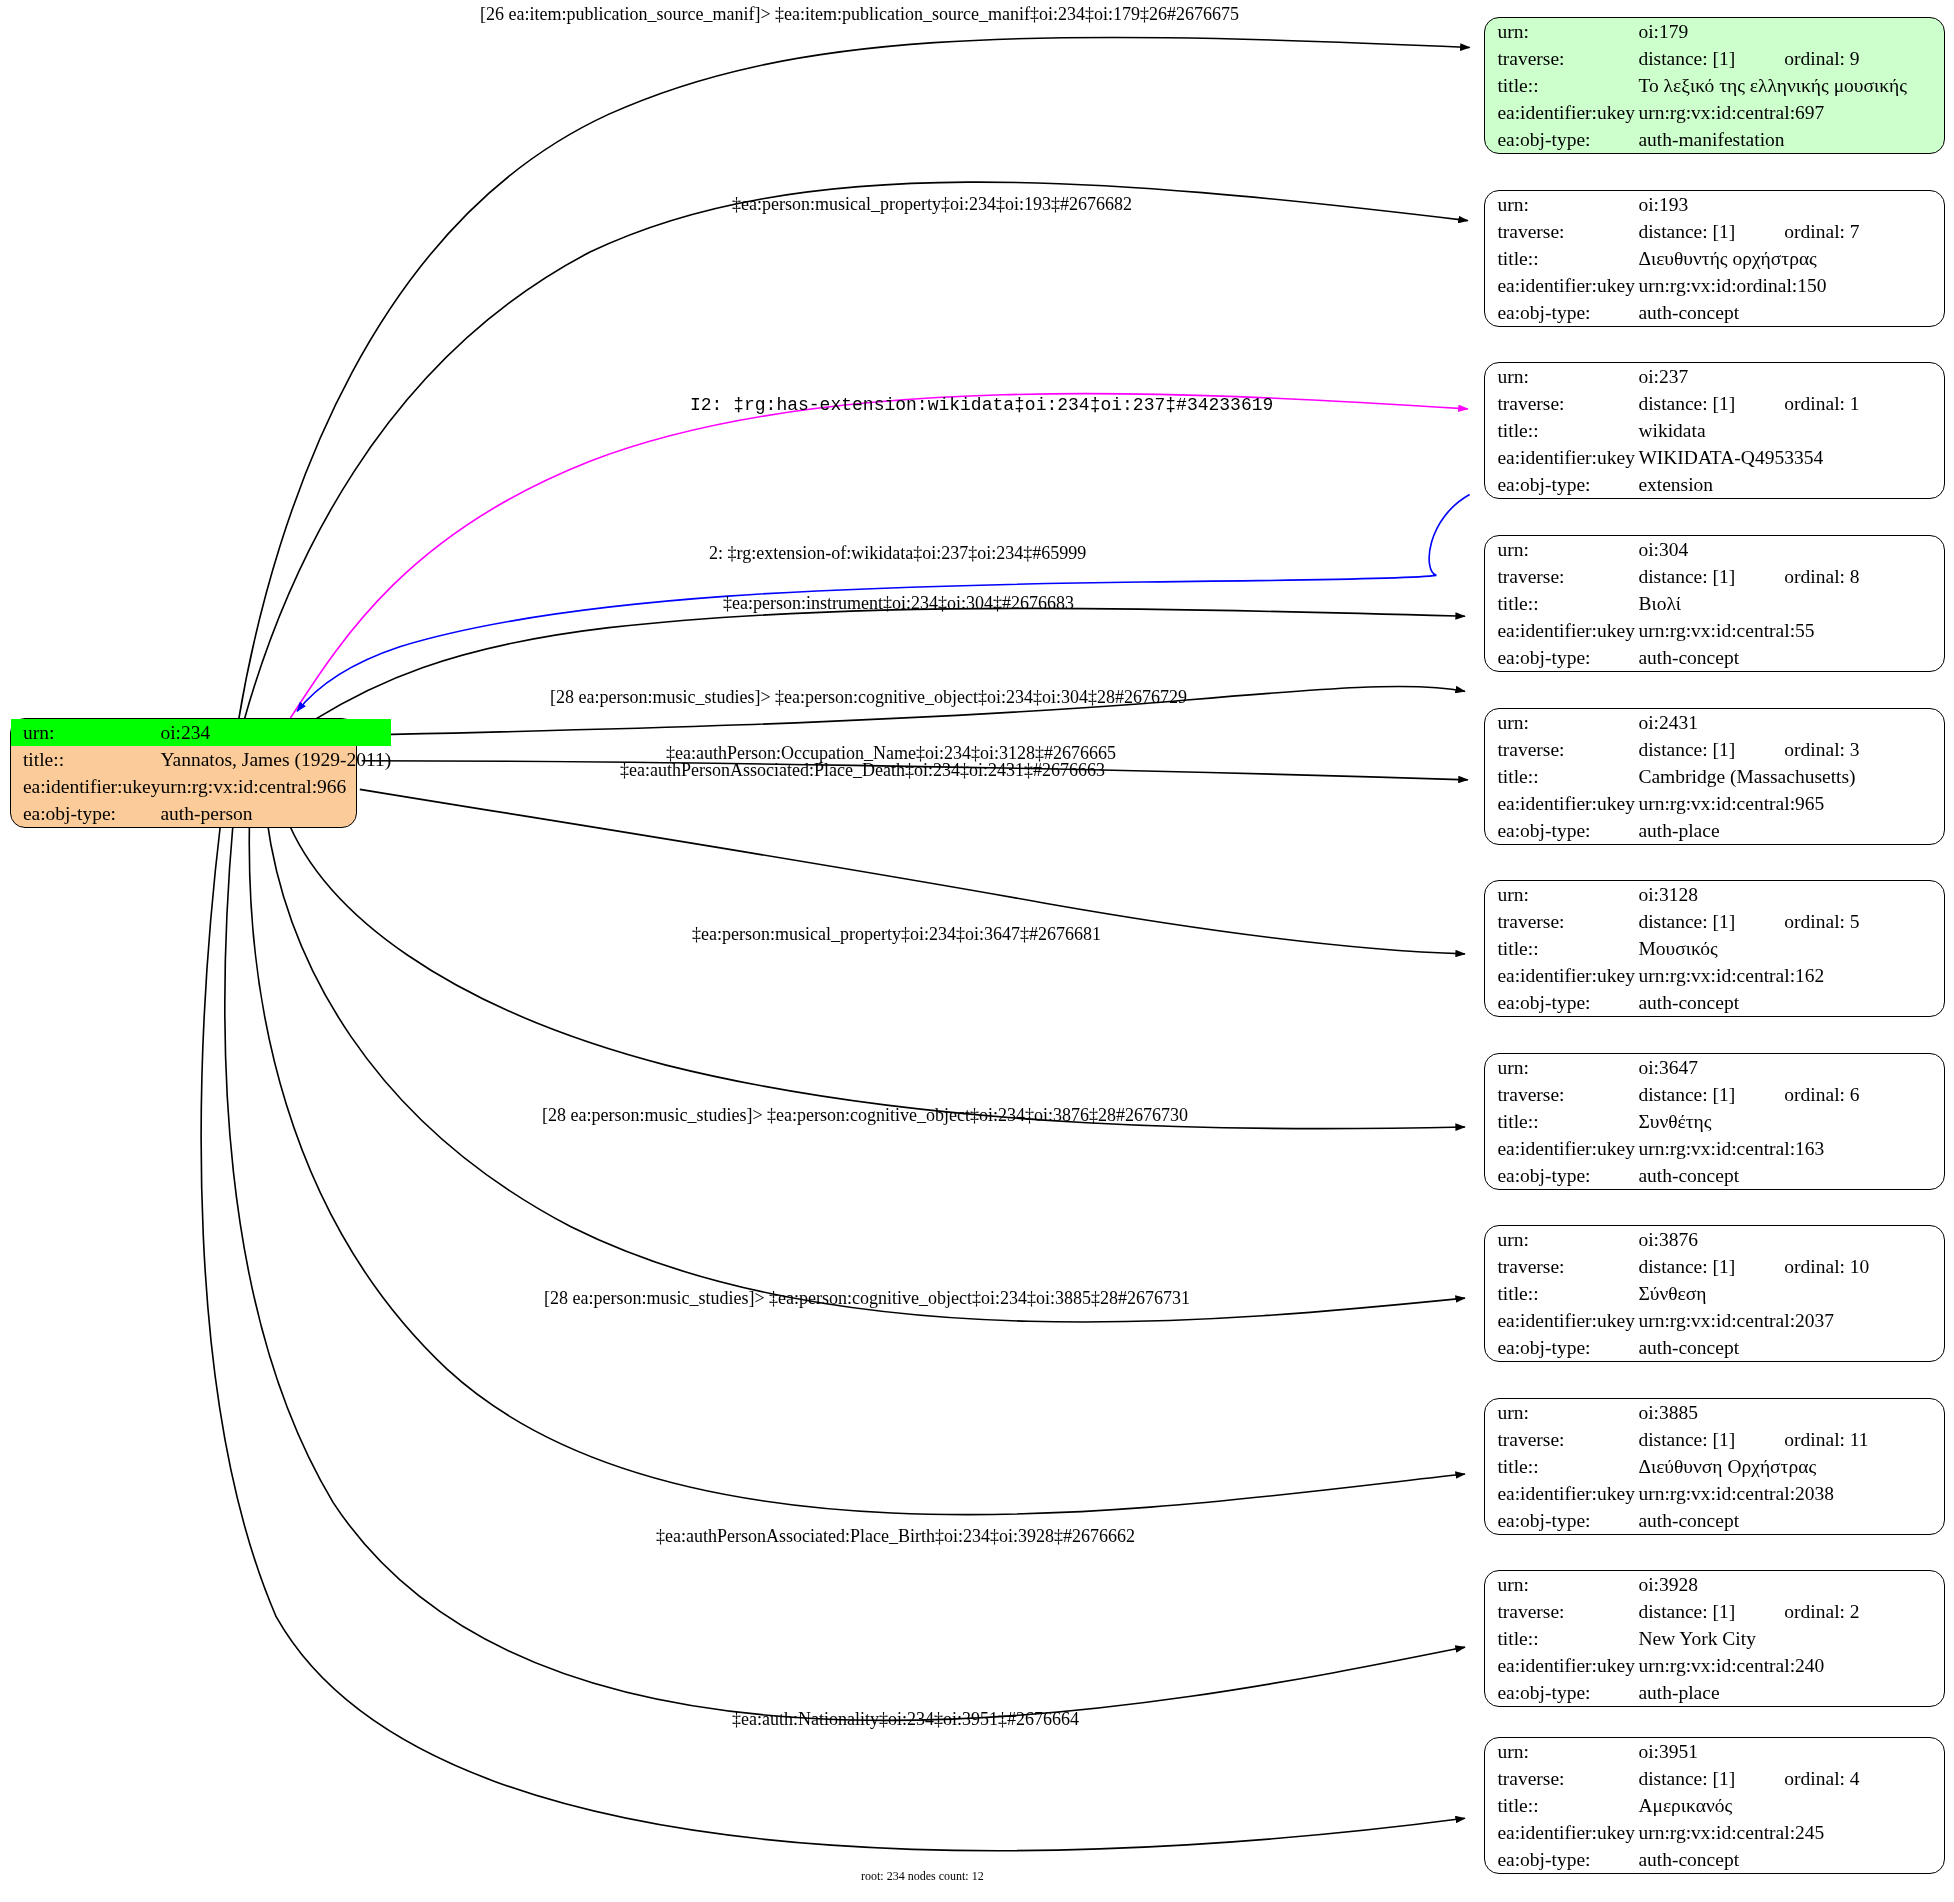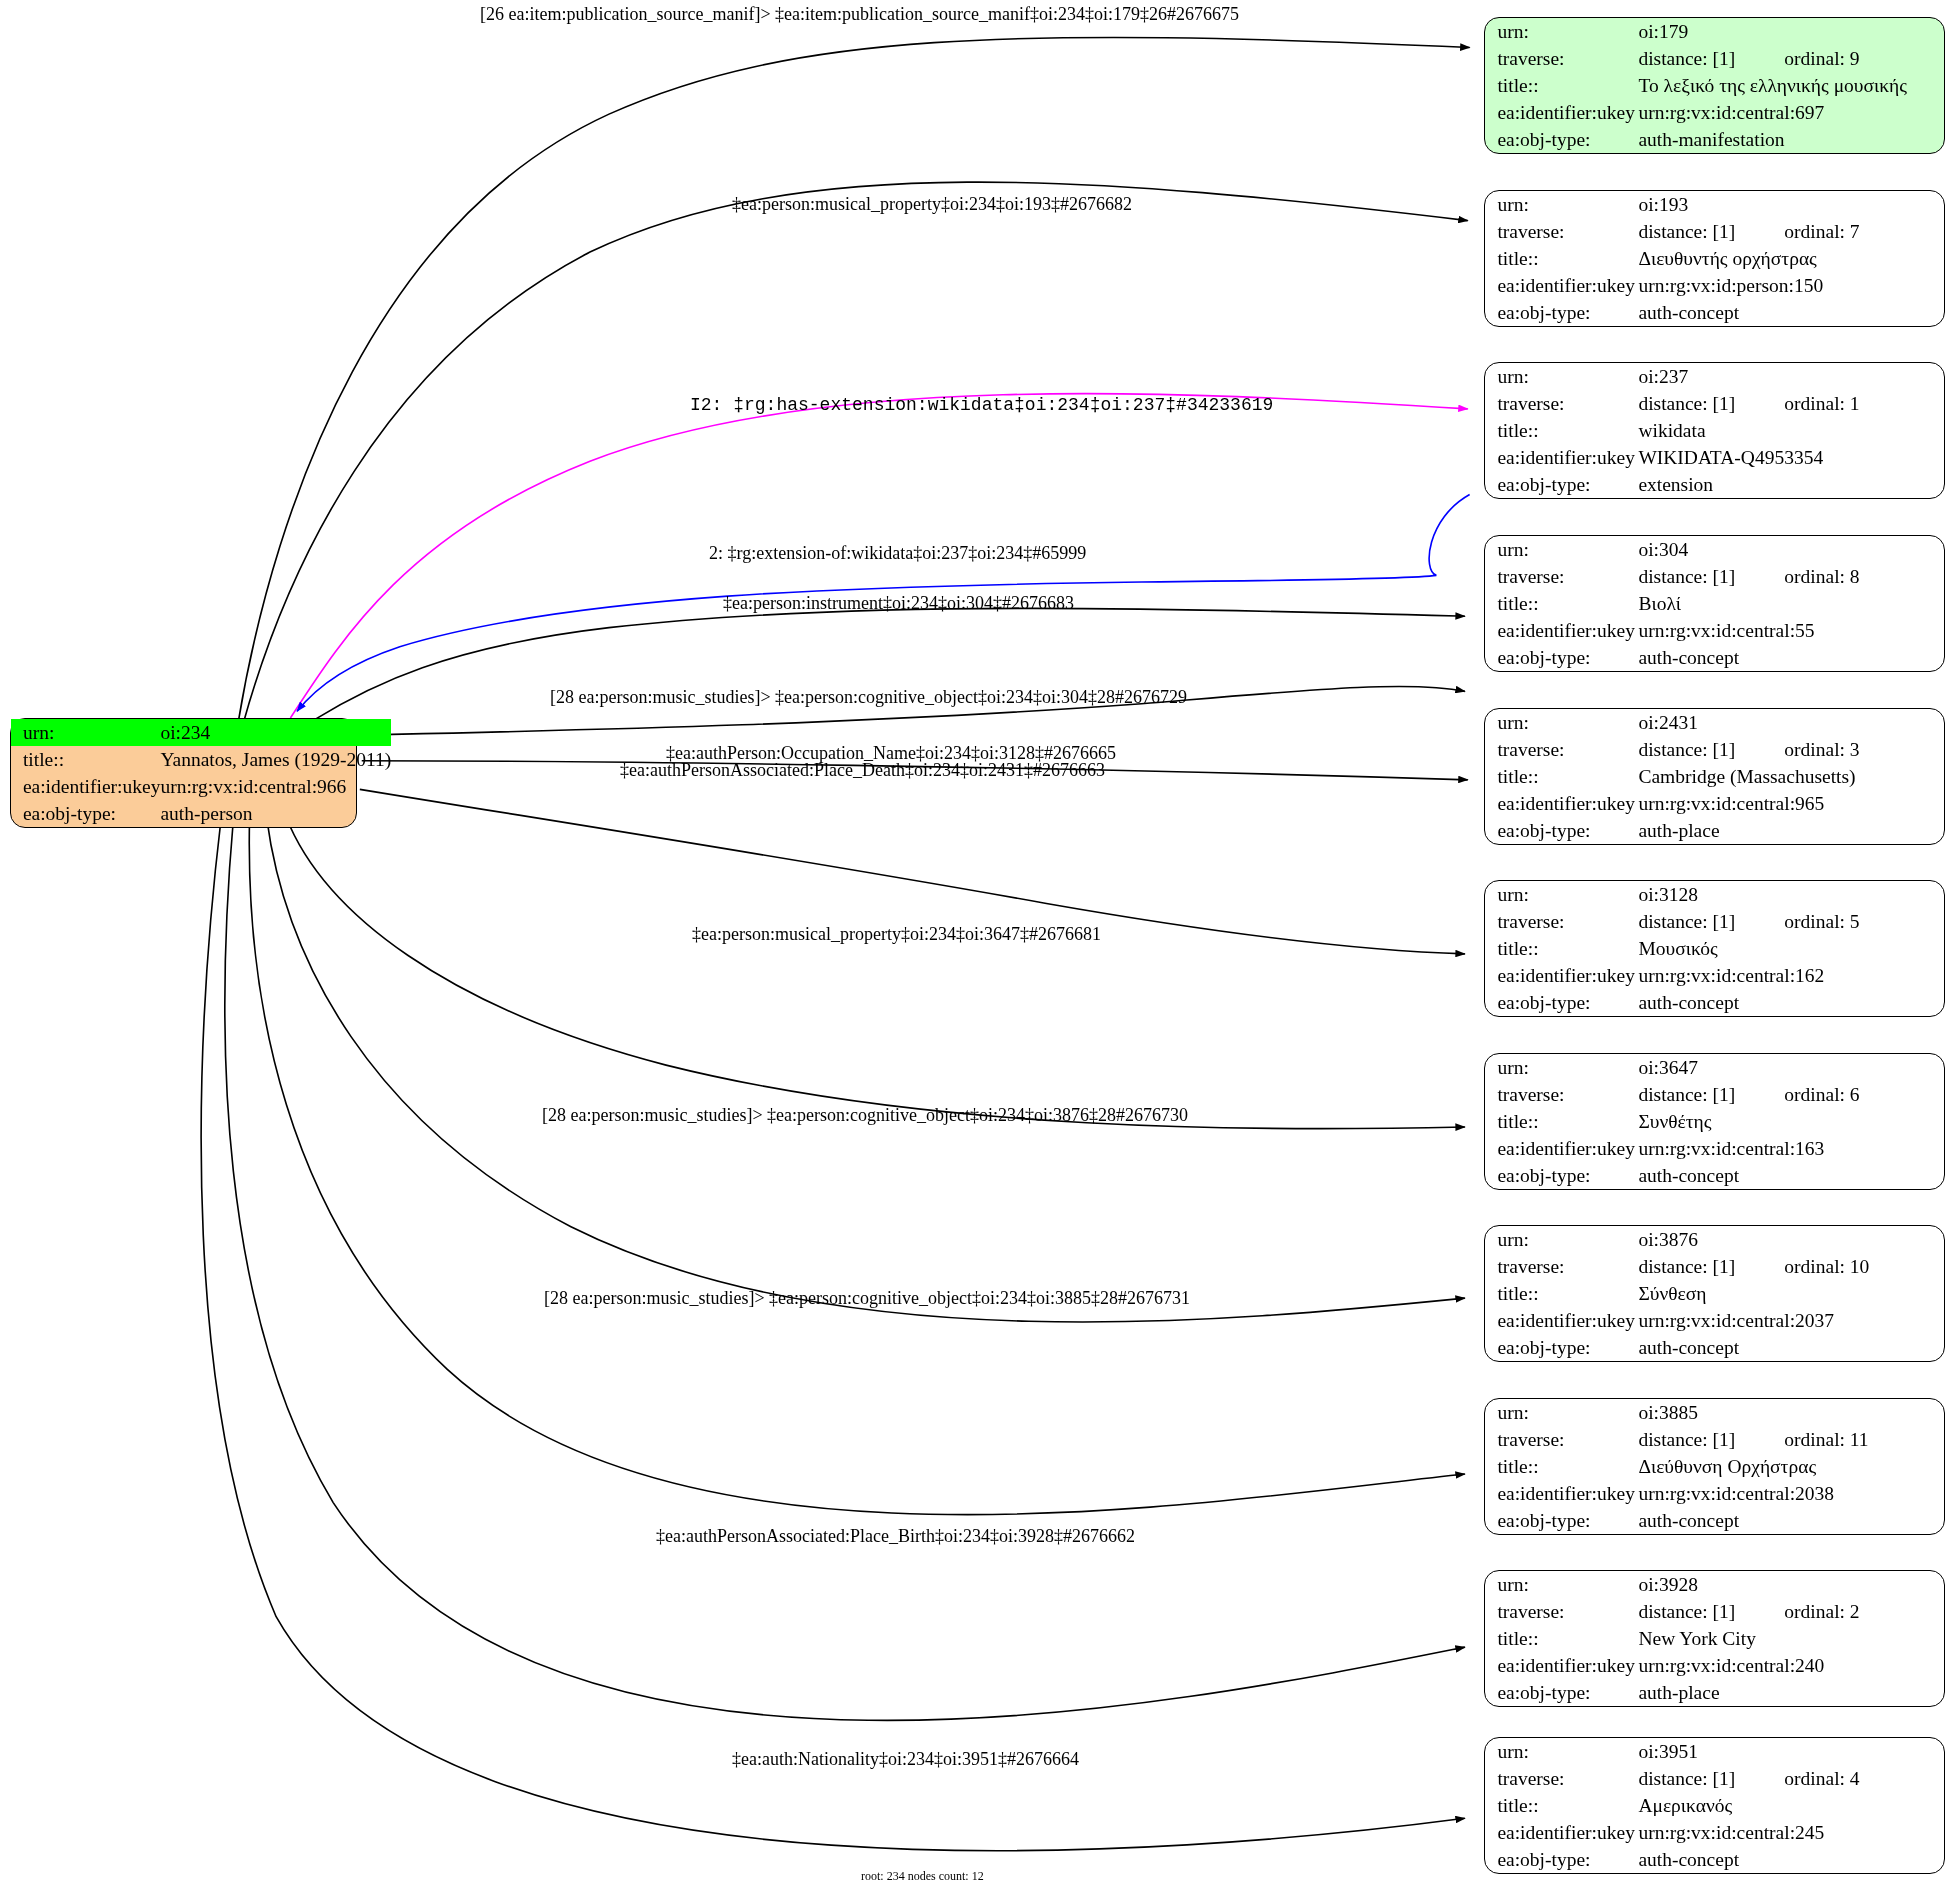"urn:rg:vx:id:person:150" td.v2 { text: urn:rg:vx:id:person:150 -> urn:rg:vx:id:ordinal:150 }
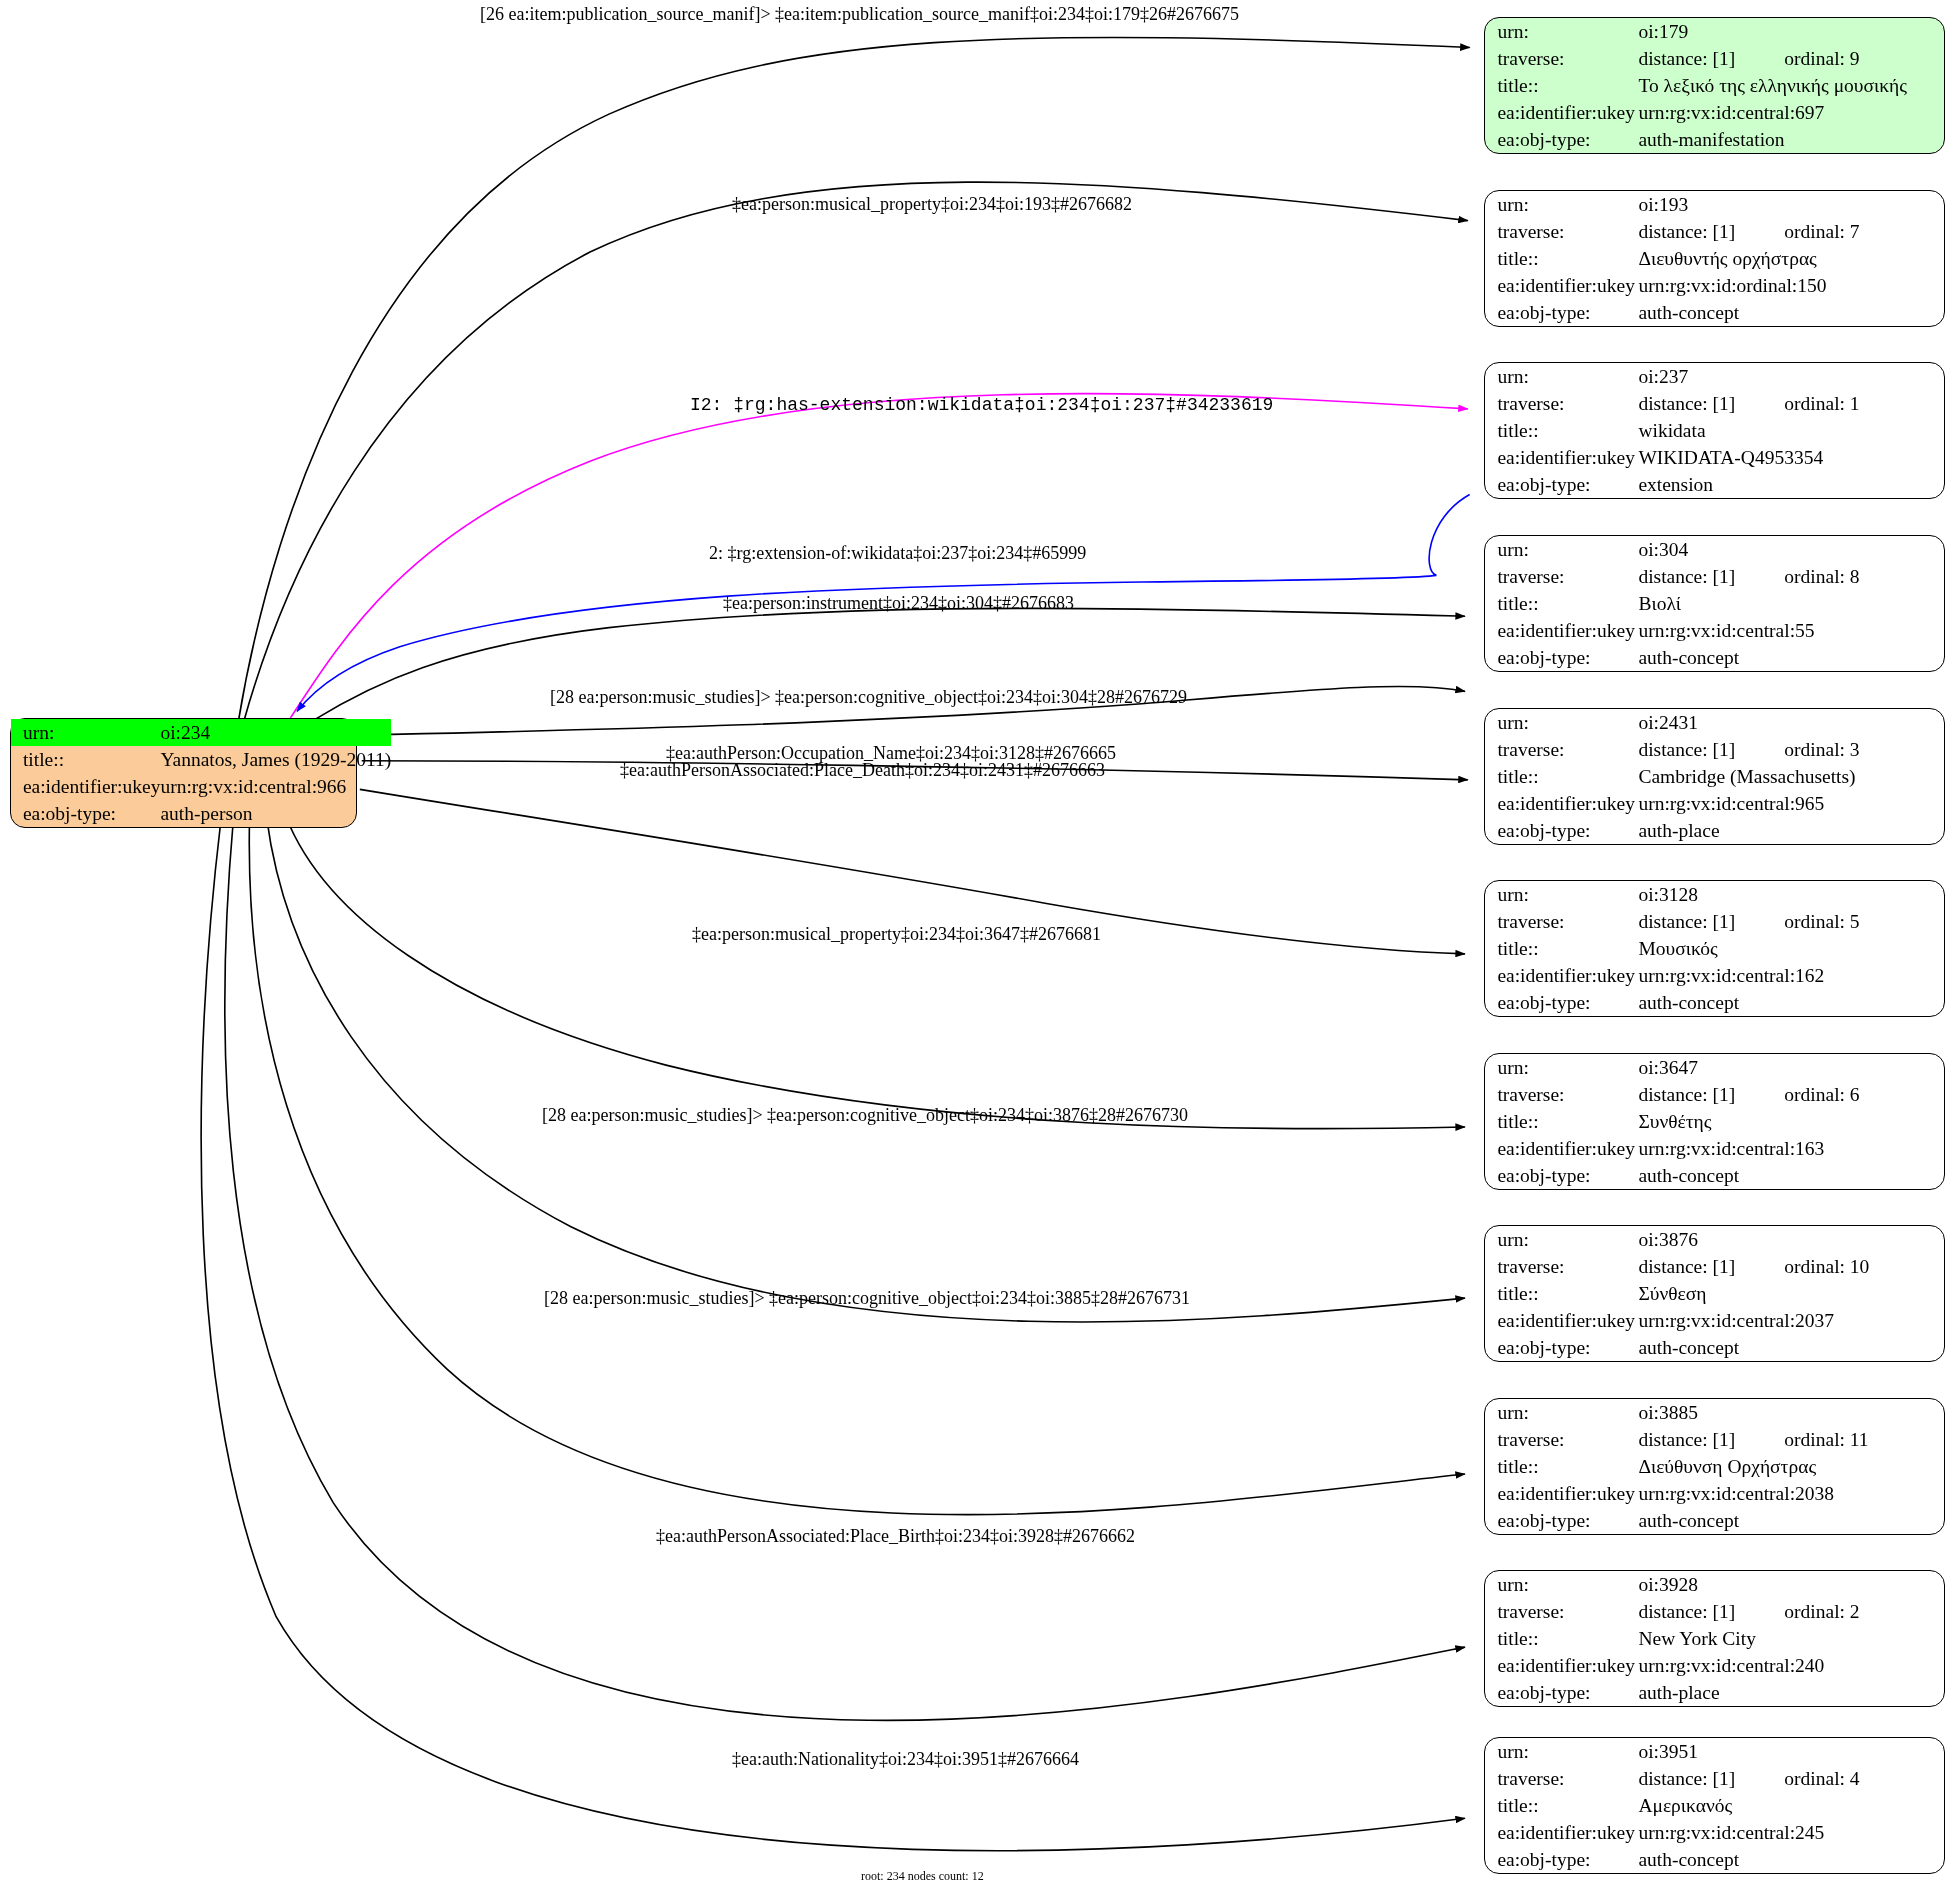"‡ea:auth:Nationality‡oi:234‡oi:3951‡#267" div.elabel { margin-top: 40px -> none }
